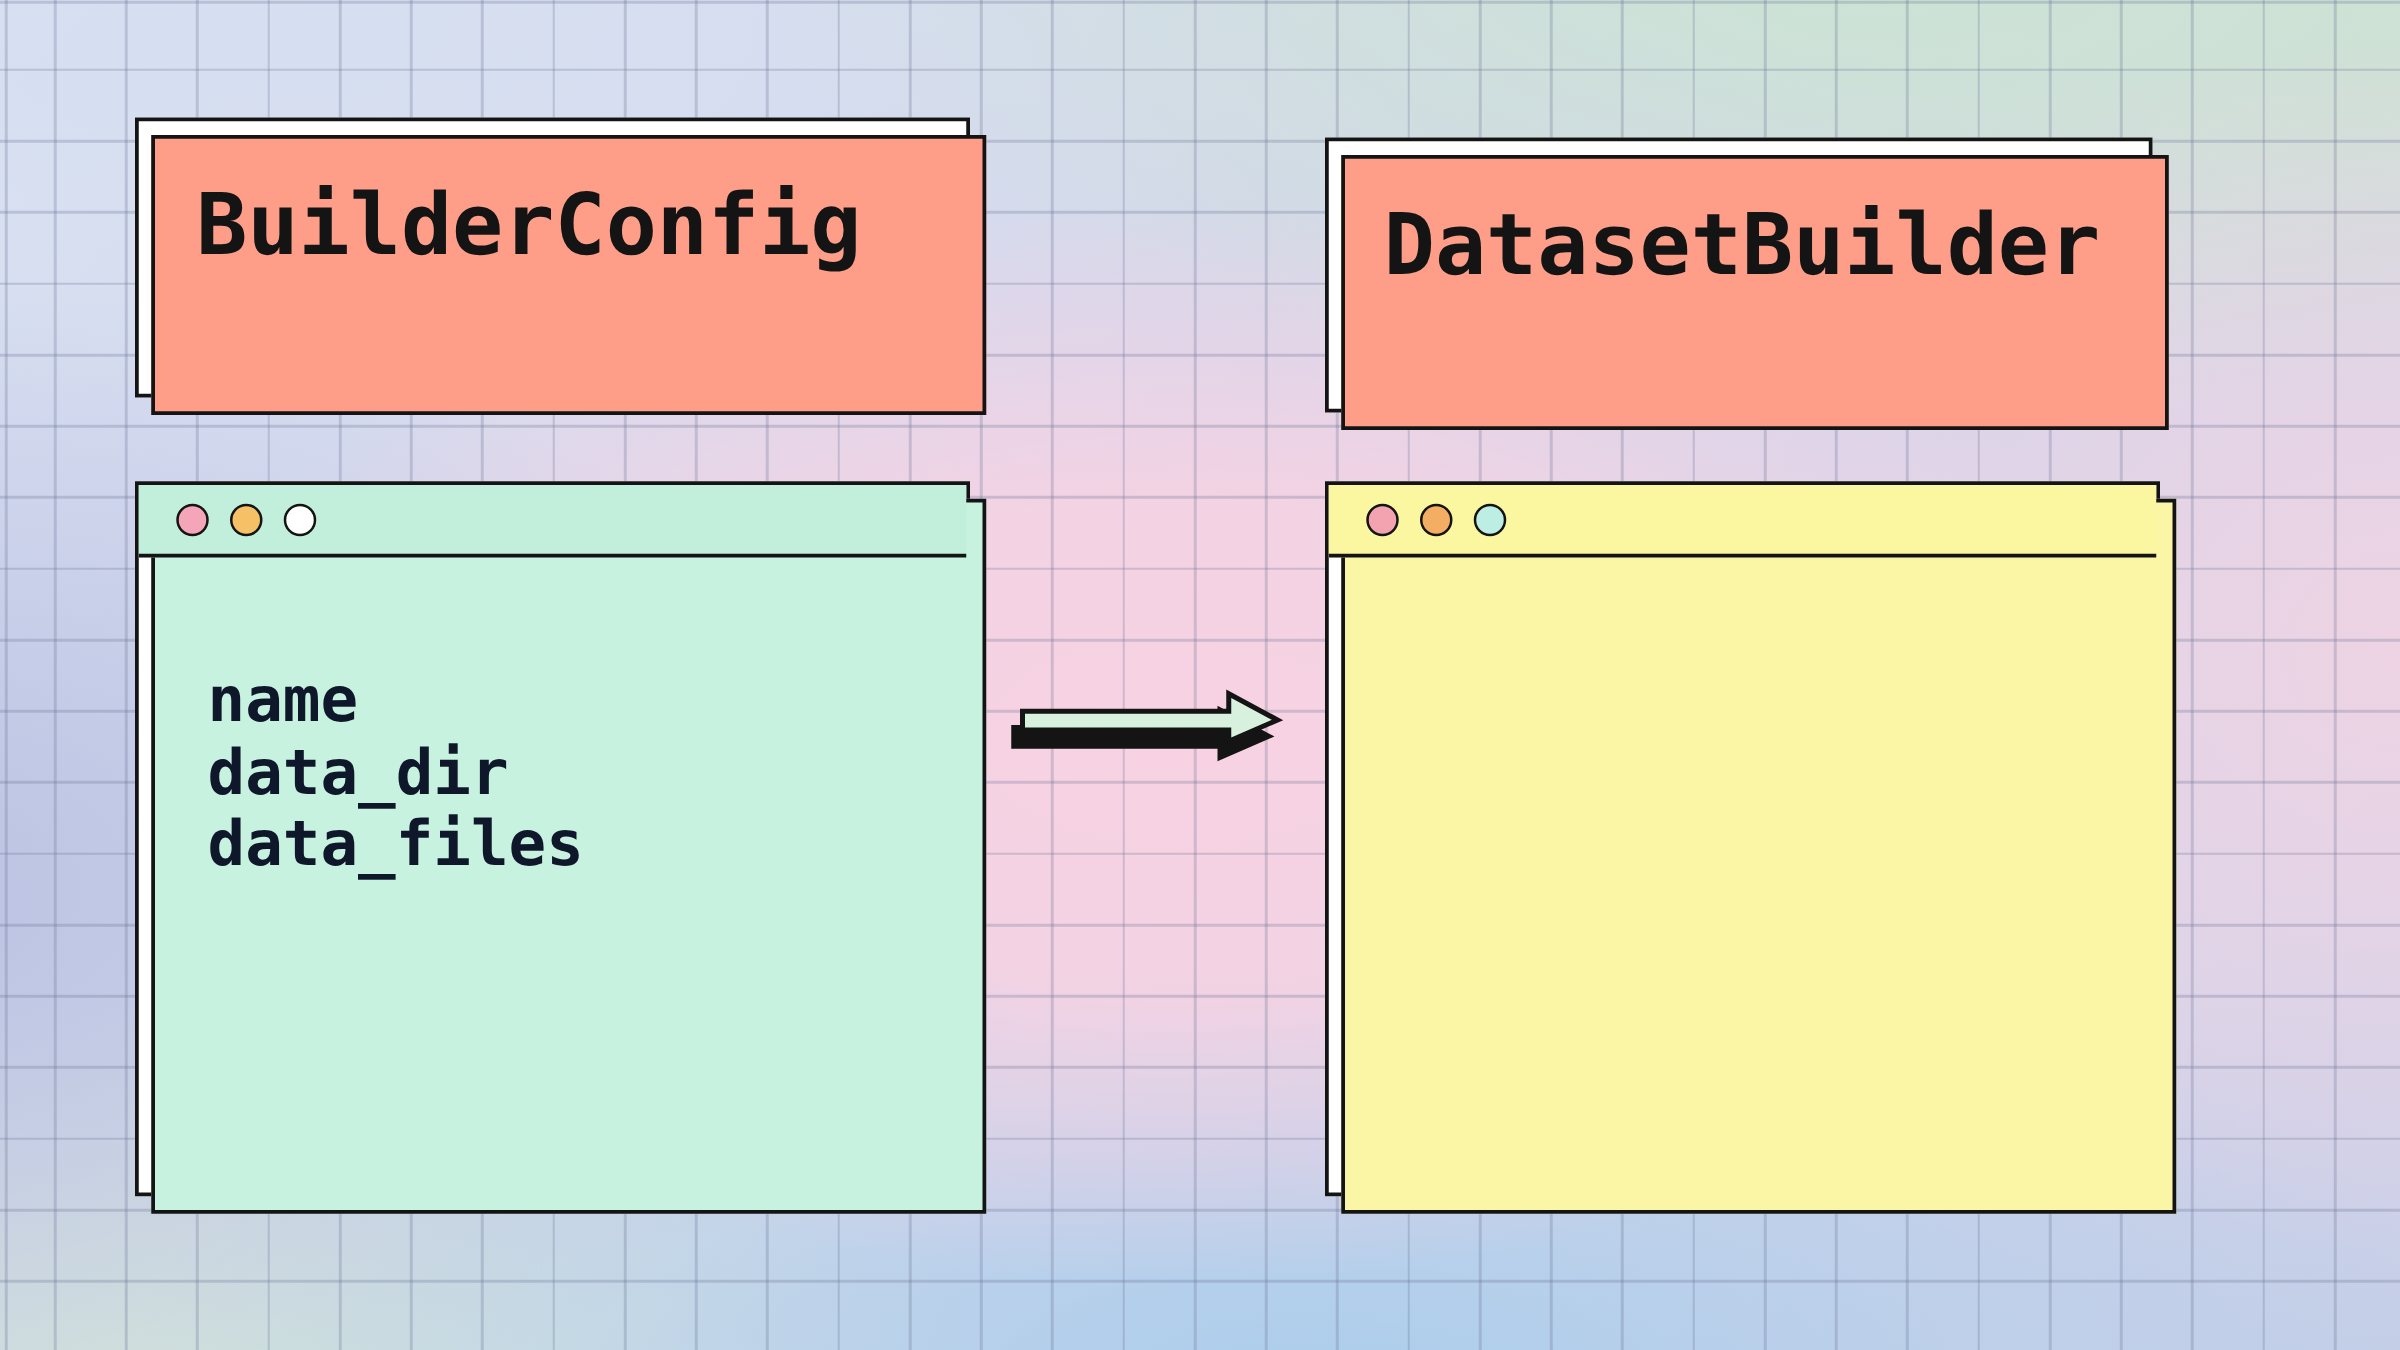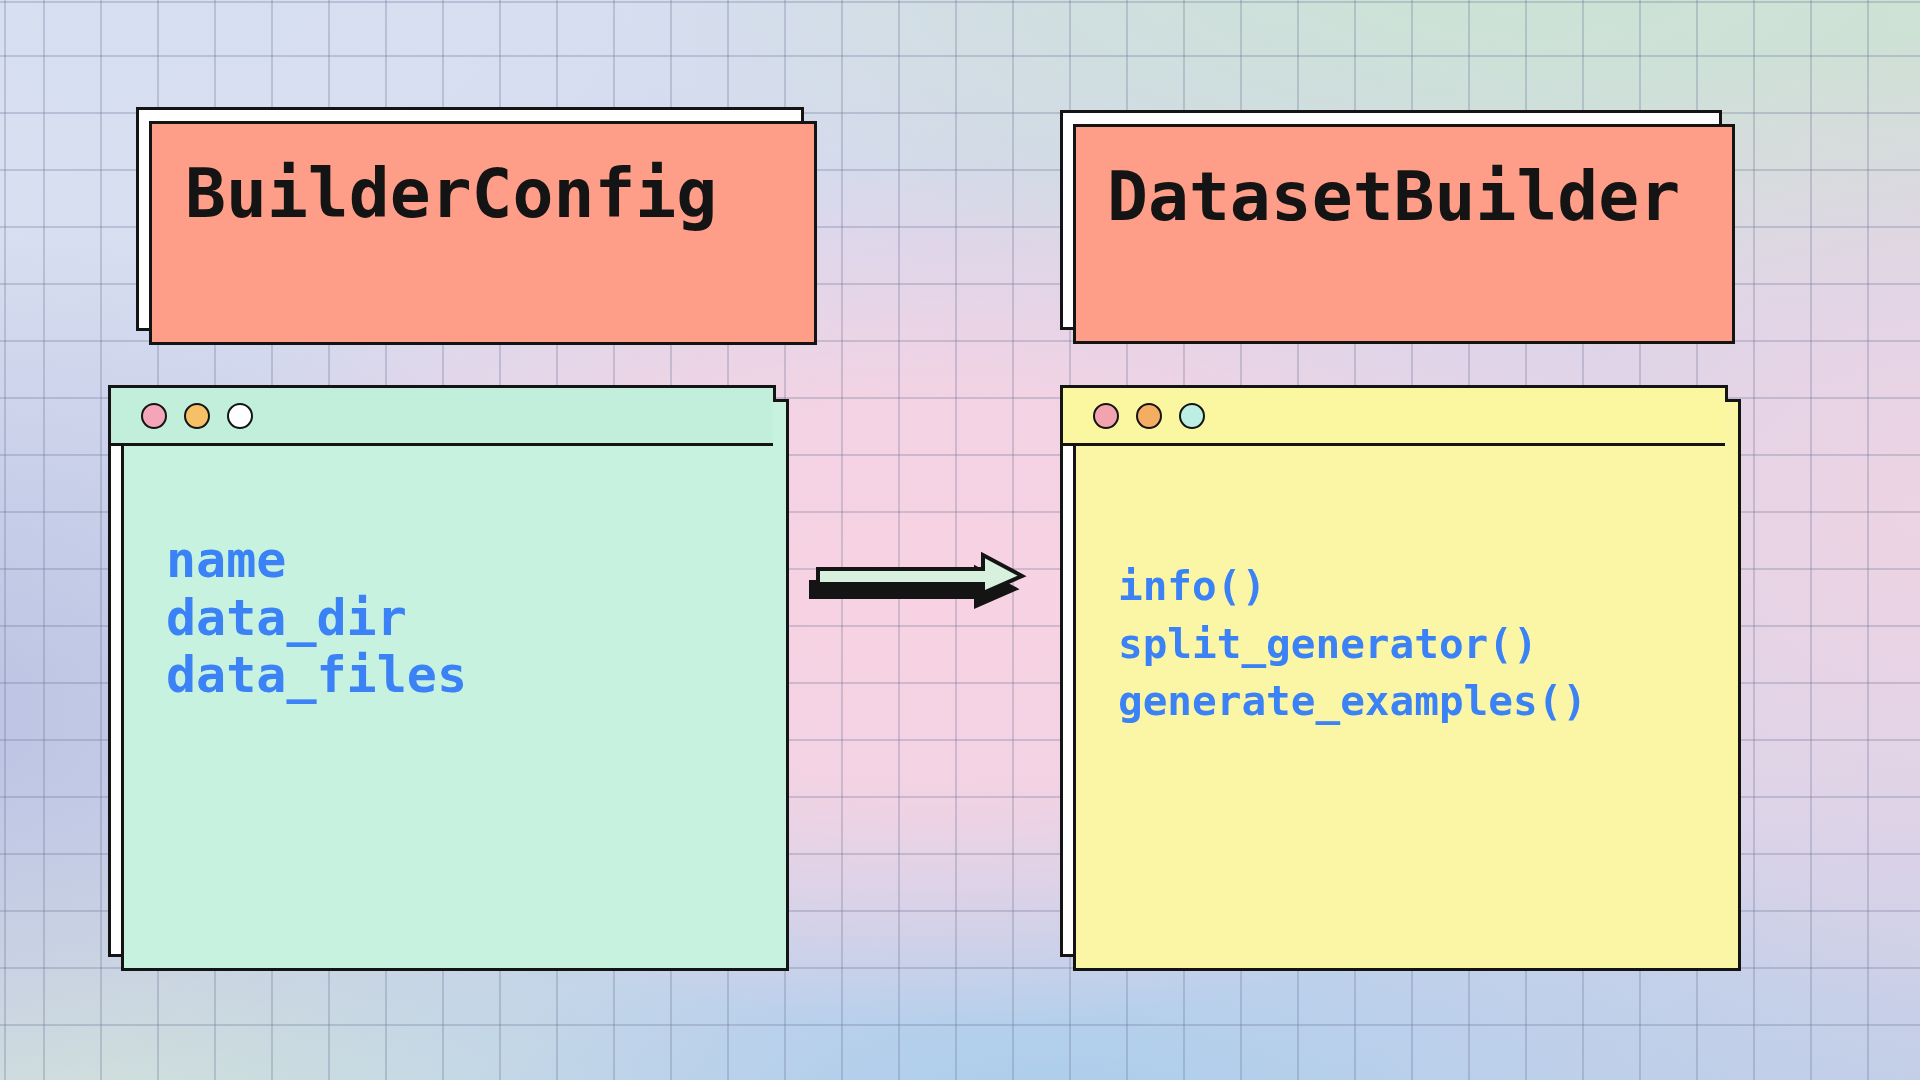"BuilderConfig" .title-card.left { margin-left: 28px -> none; top: 107px -> 94px }
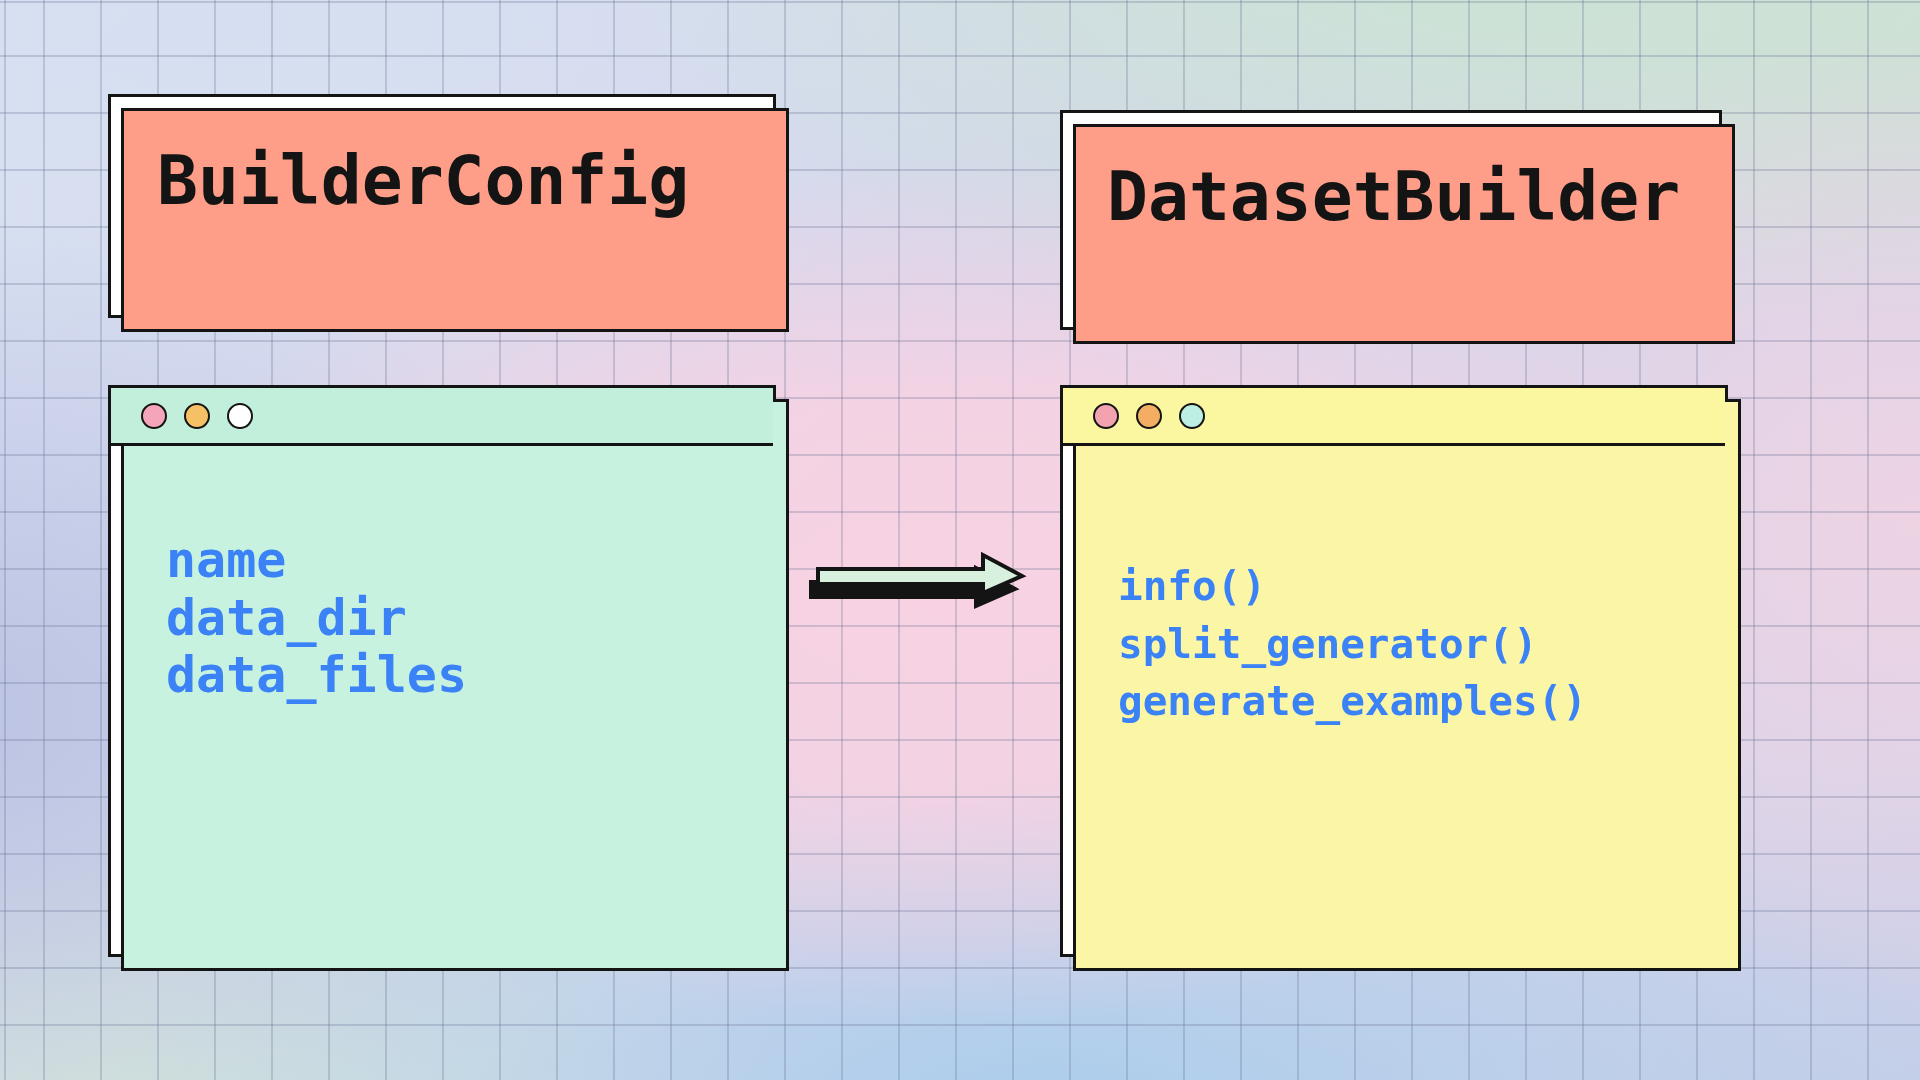"name" .window-body { color: #3b82f6 -> #0f172a }
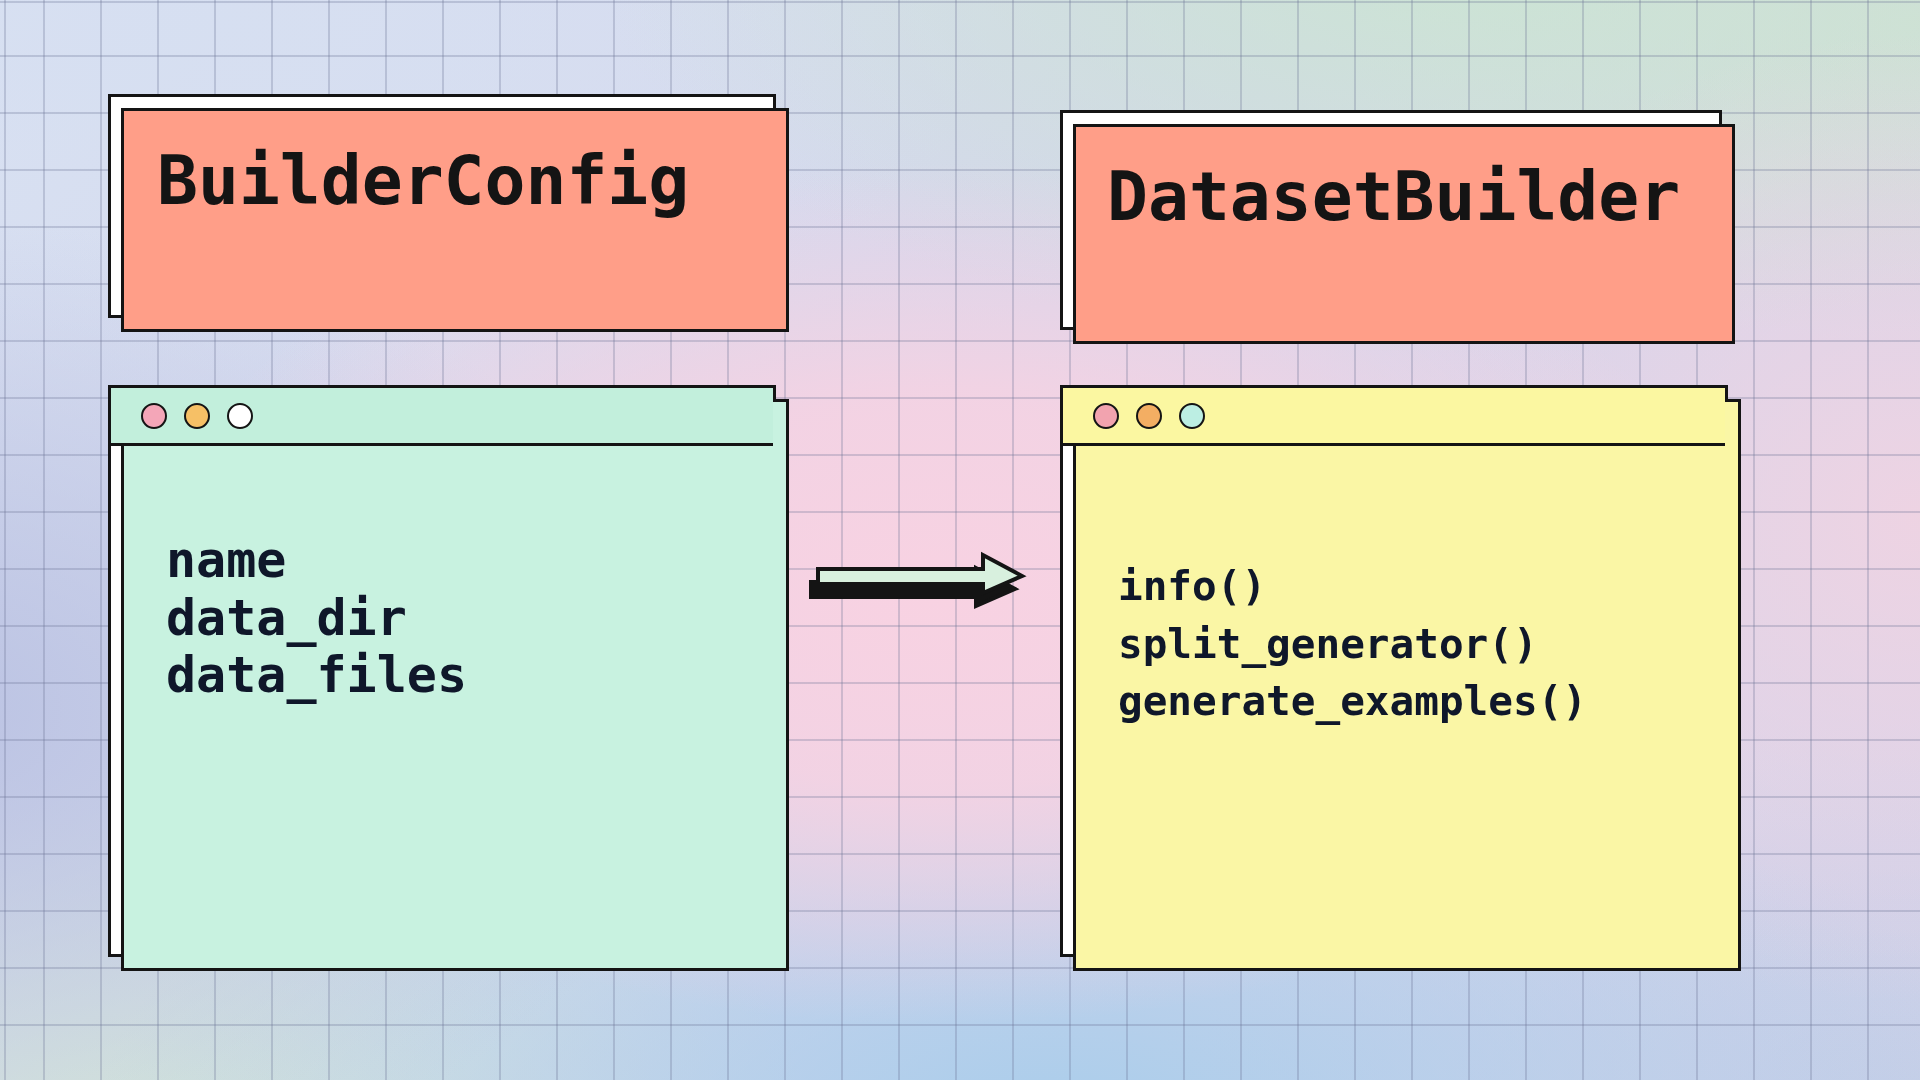"info()" div.window-body { html: <div><div>info()</div><div>split_generator()</div><div>generate_examples()</div></div> -> none }
